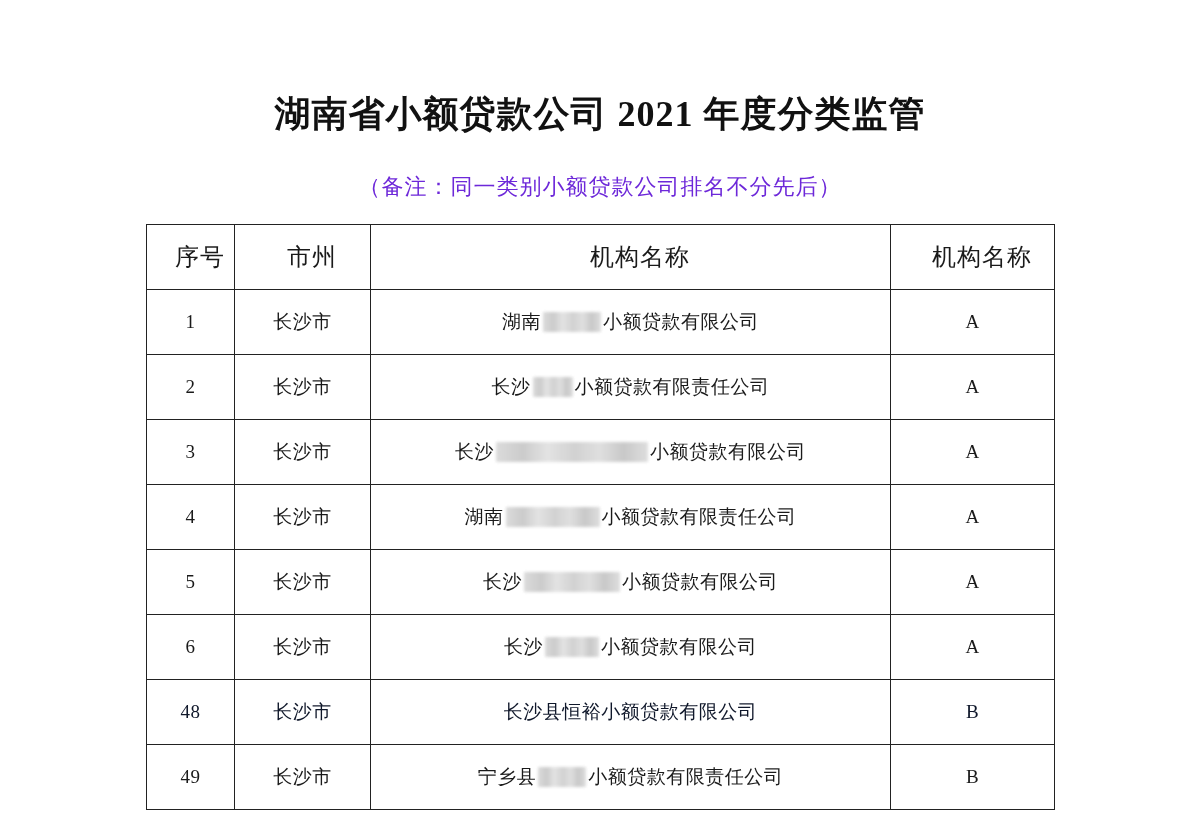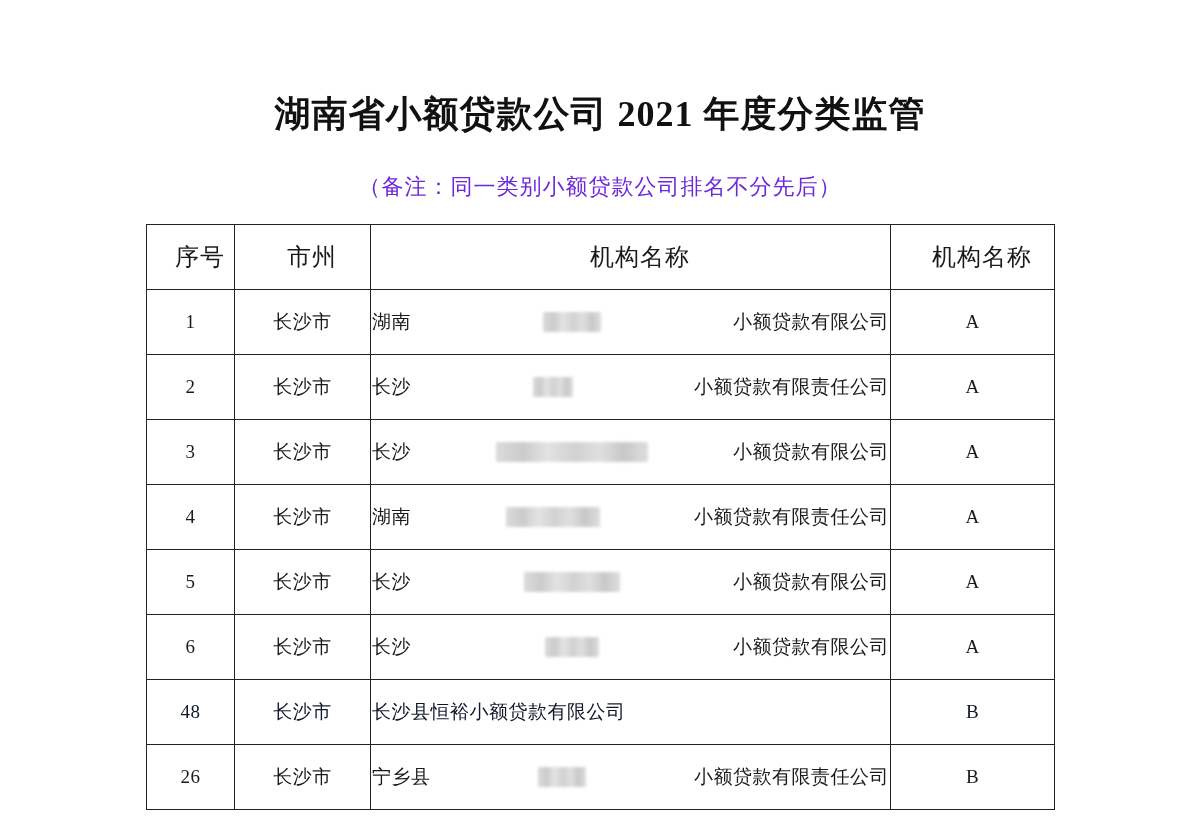"湖南" .name-cell { gap: 12px -> 0px; justify-content: space-between -> center }
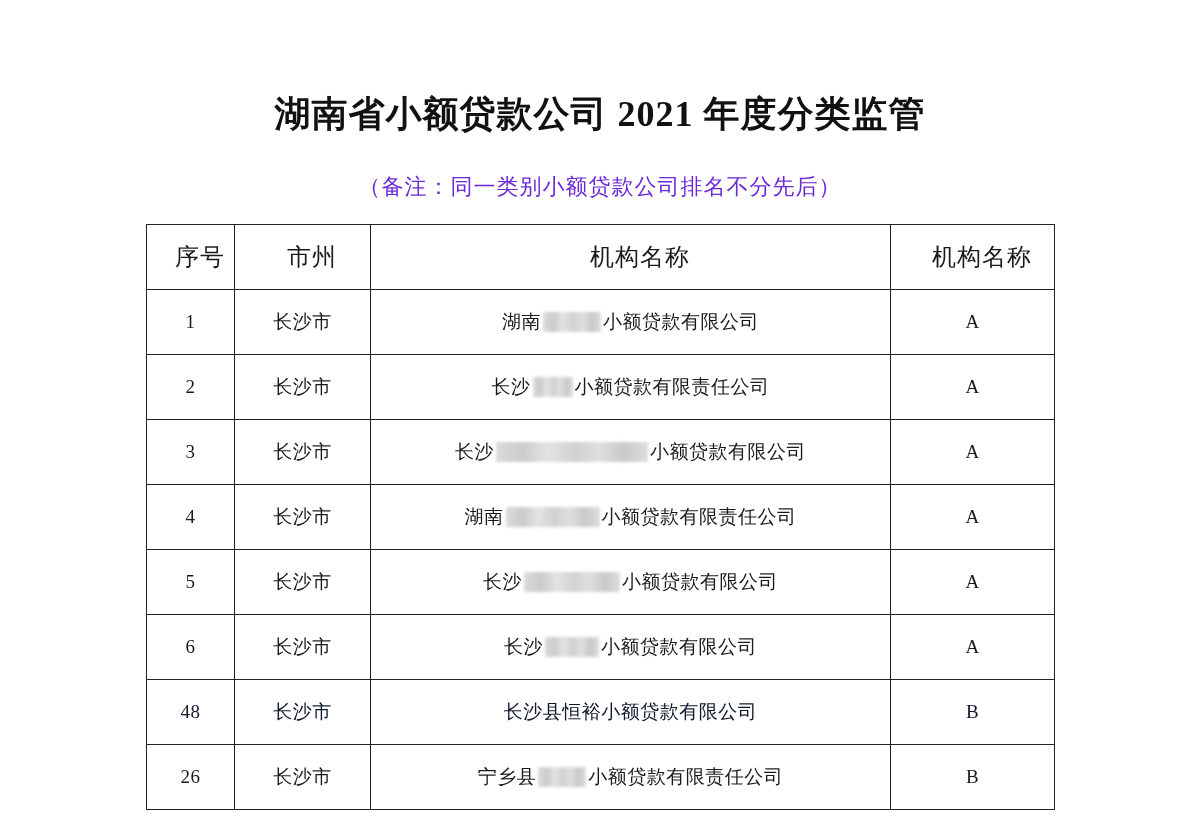"26" td { text: 26 -> 49 }
